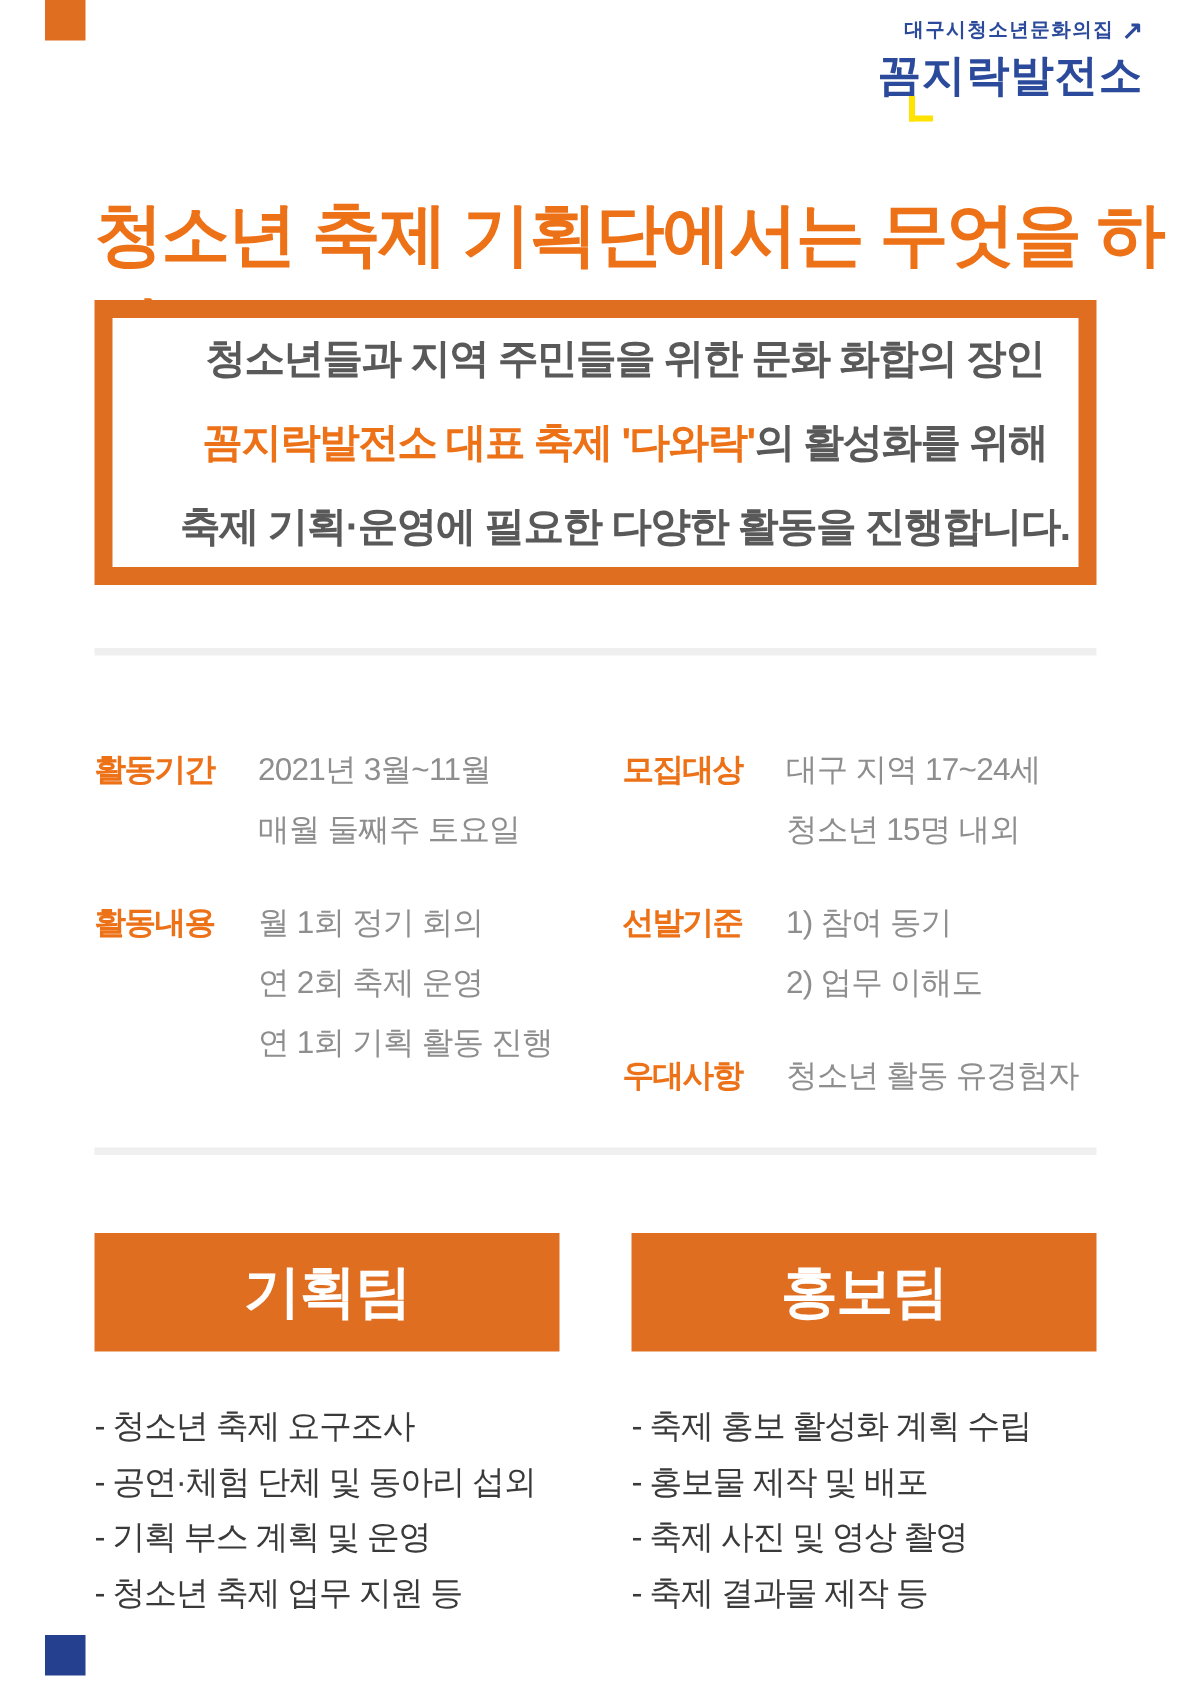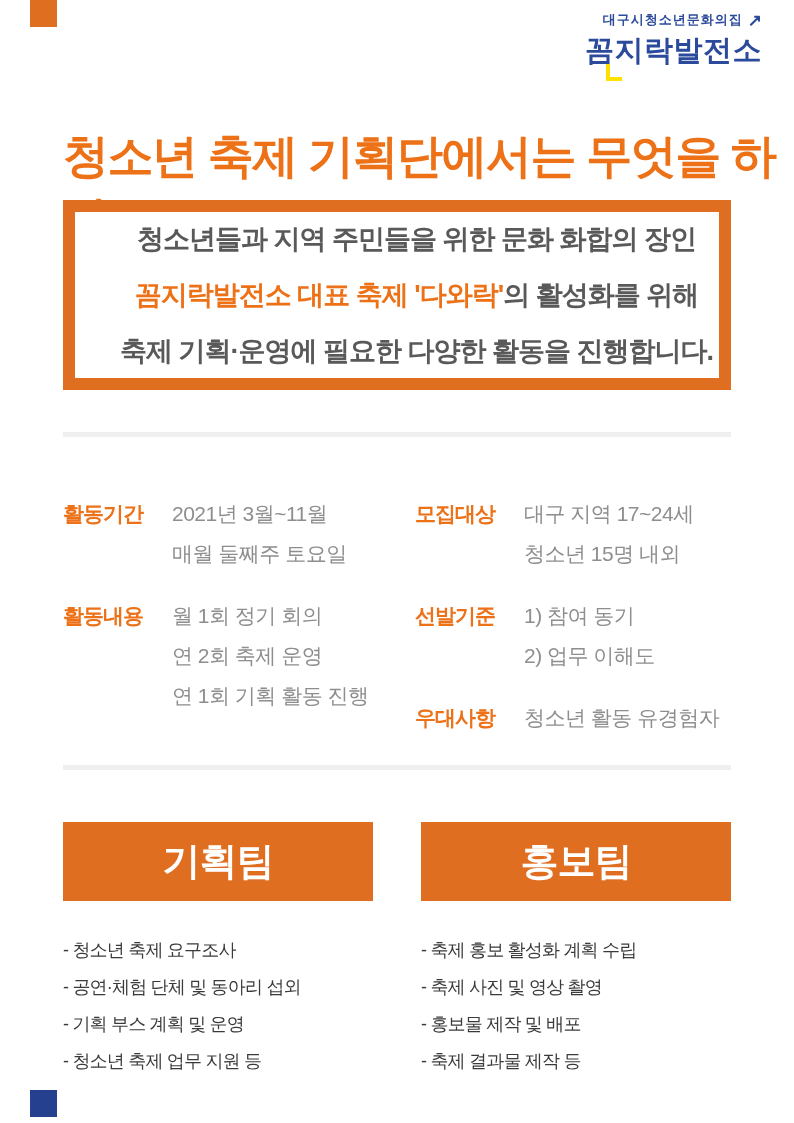"- 청소년 축제 요구조사" .team-item { font-size: 18px -> 22px }
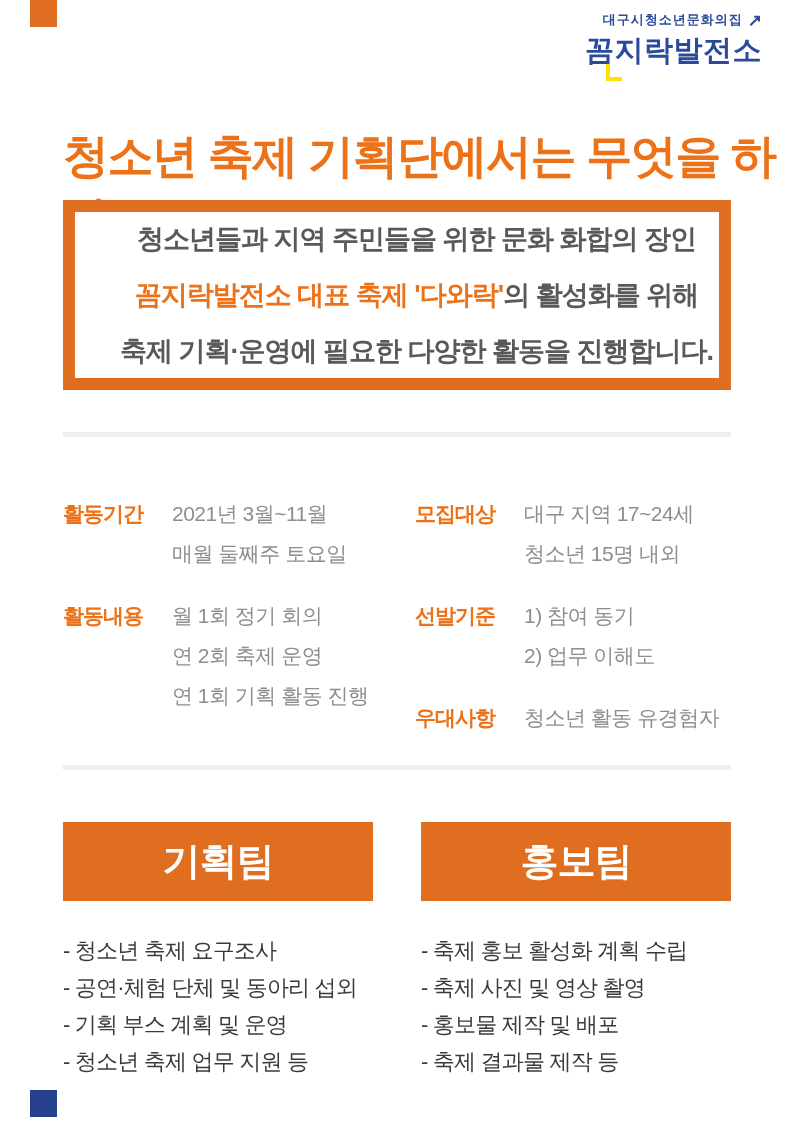"- 축제 사진 및 영상" div.team-item { order: before "- 홍보물 제작 및 배포" -> after "- 홍보물 제작 및 배포" }
